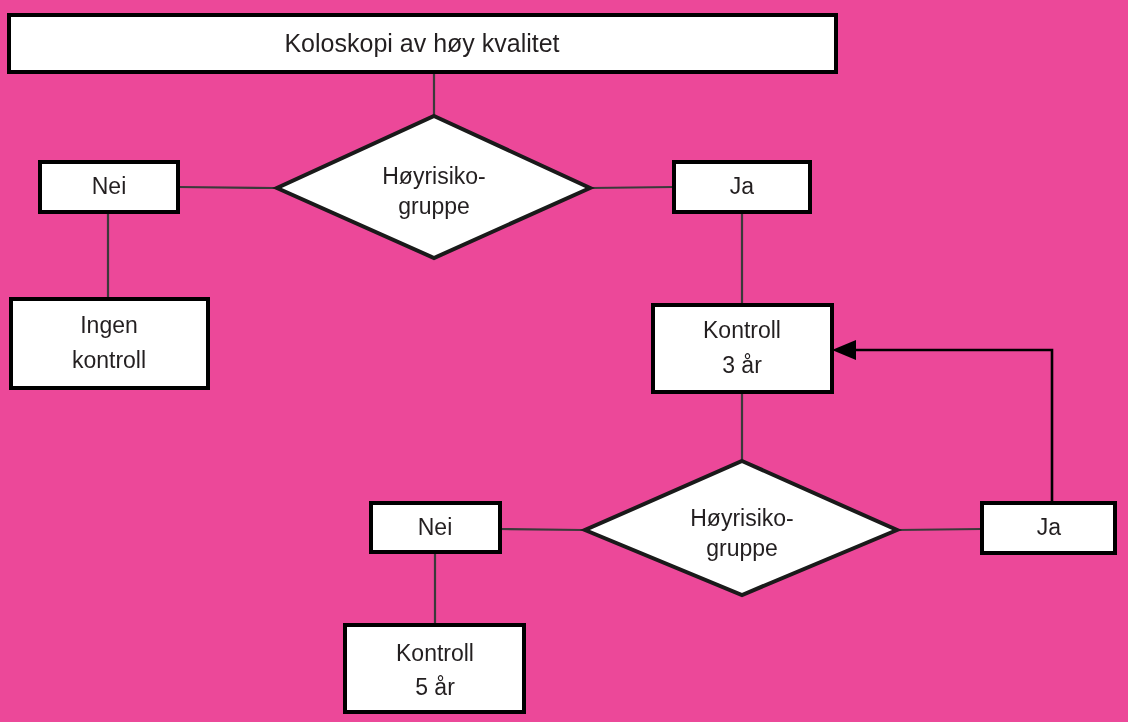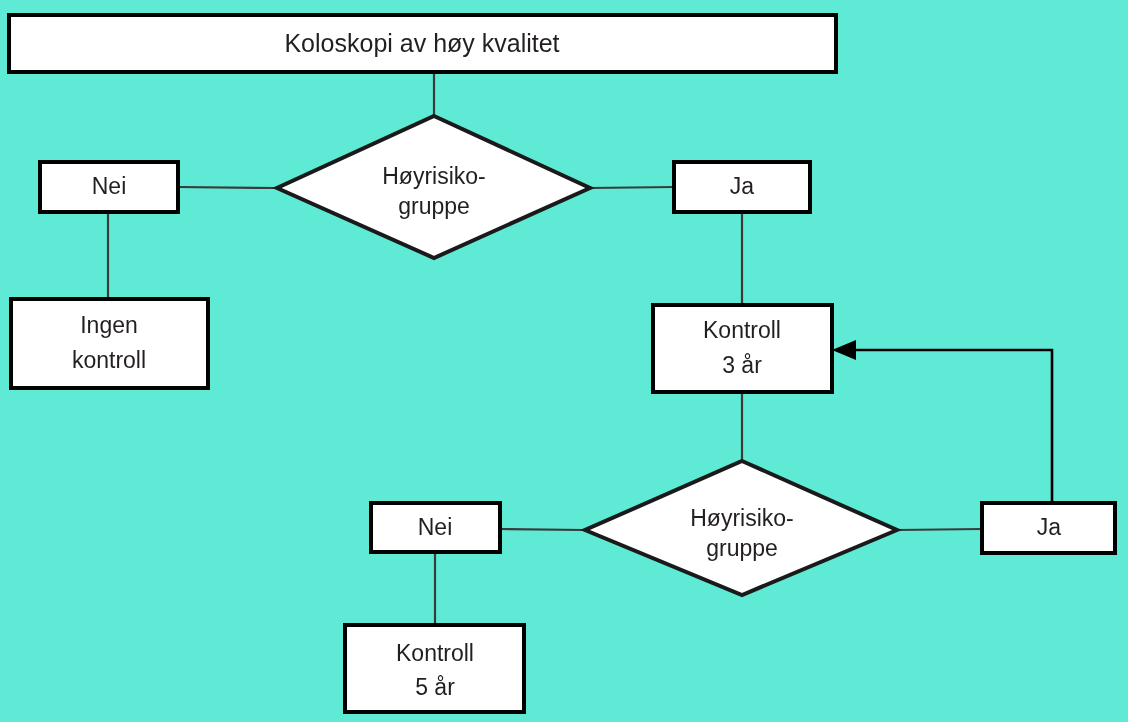"Koloskopi av høy kvalitet" #flowchart-root { background: #5eead4 -> #ec4899 }
